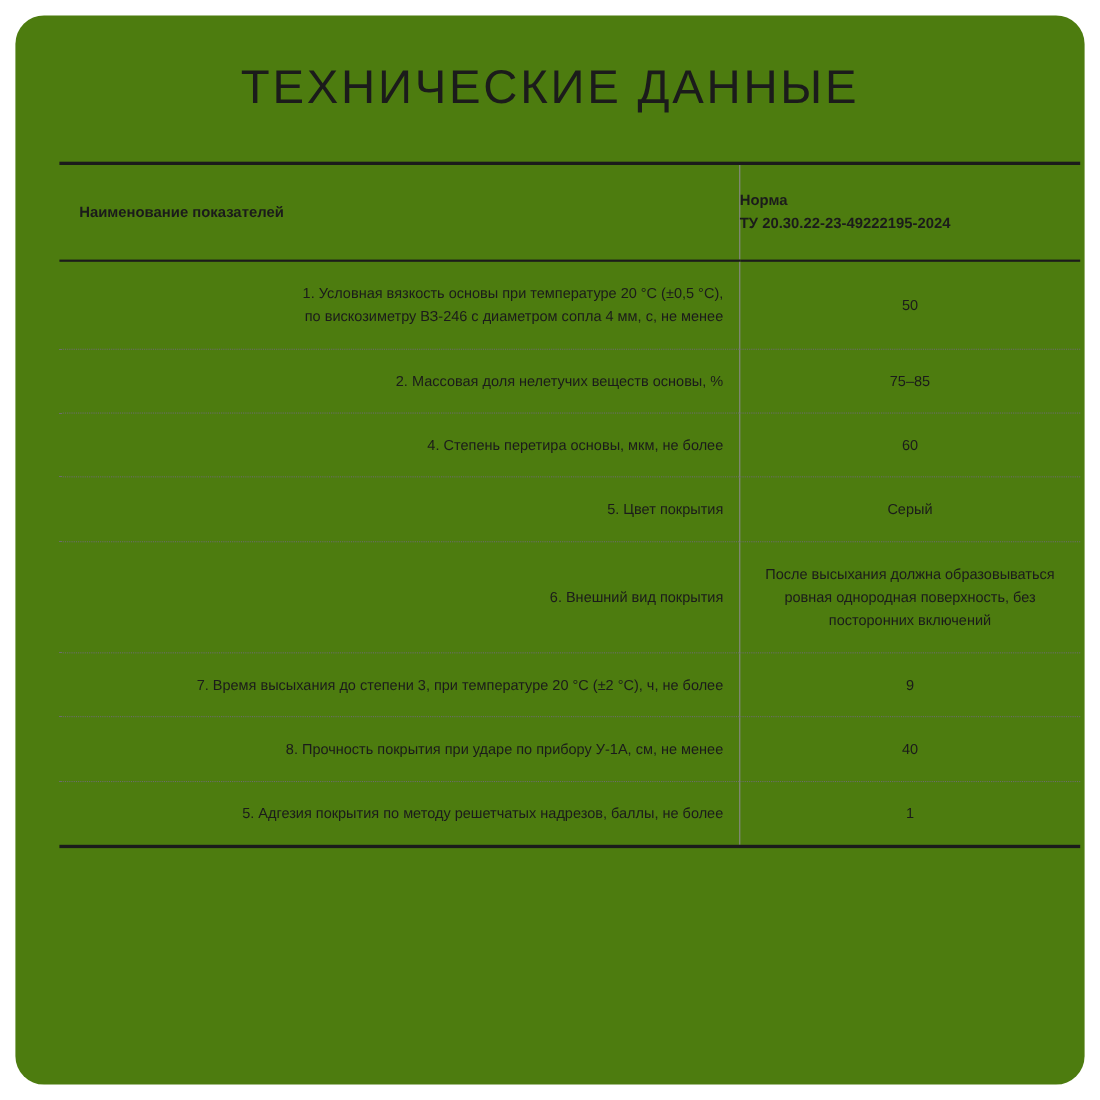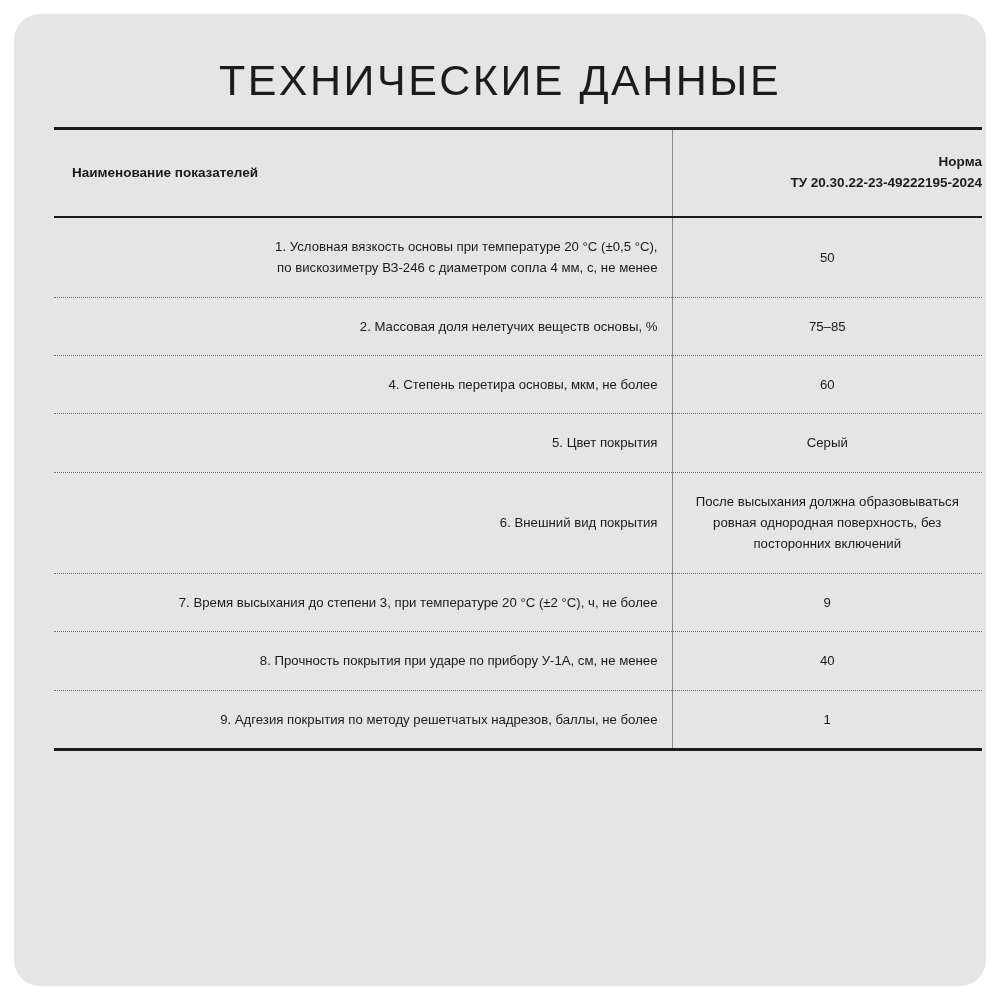"ТЕХНИЧЕСКИЕ ДАННЫЕ" .card { background: #e5e5e5 -> #4d7c0f; gap: none -> 20px }
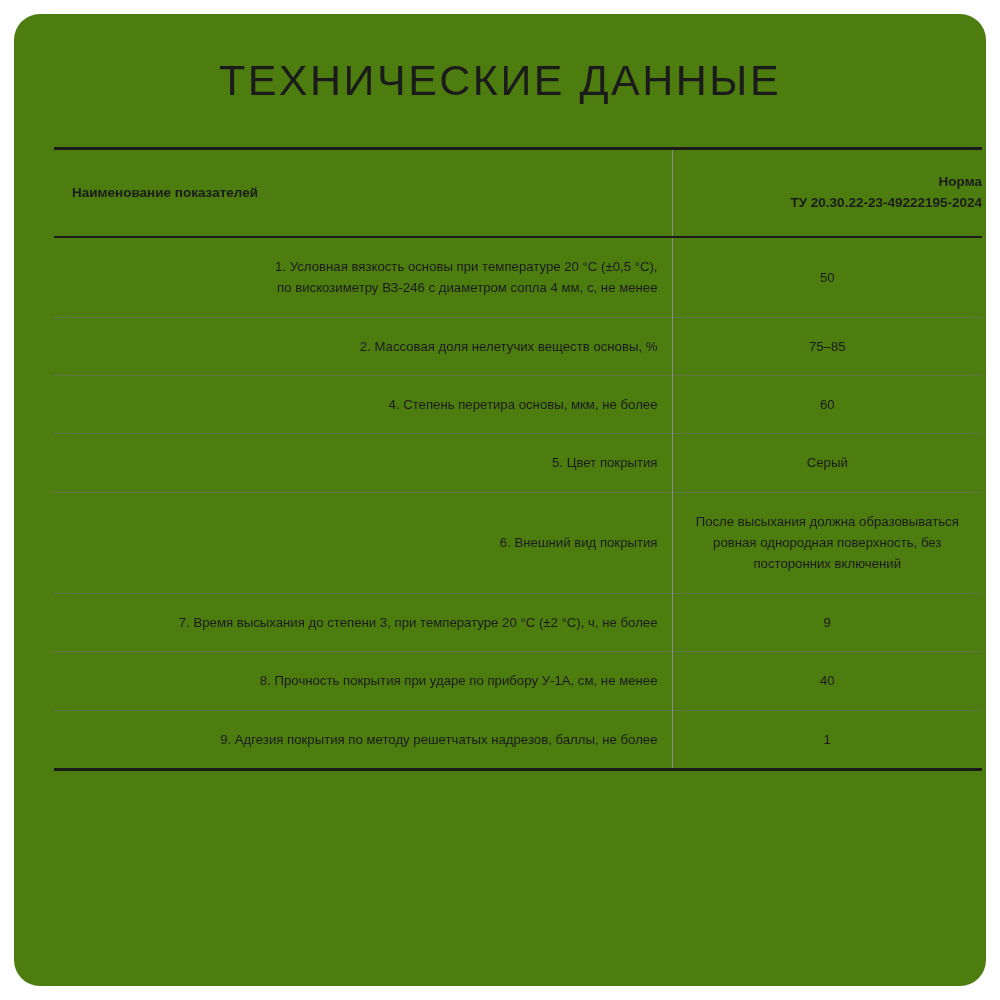"Норма" thead th.h-norm { text-align: right -> left }
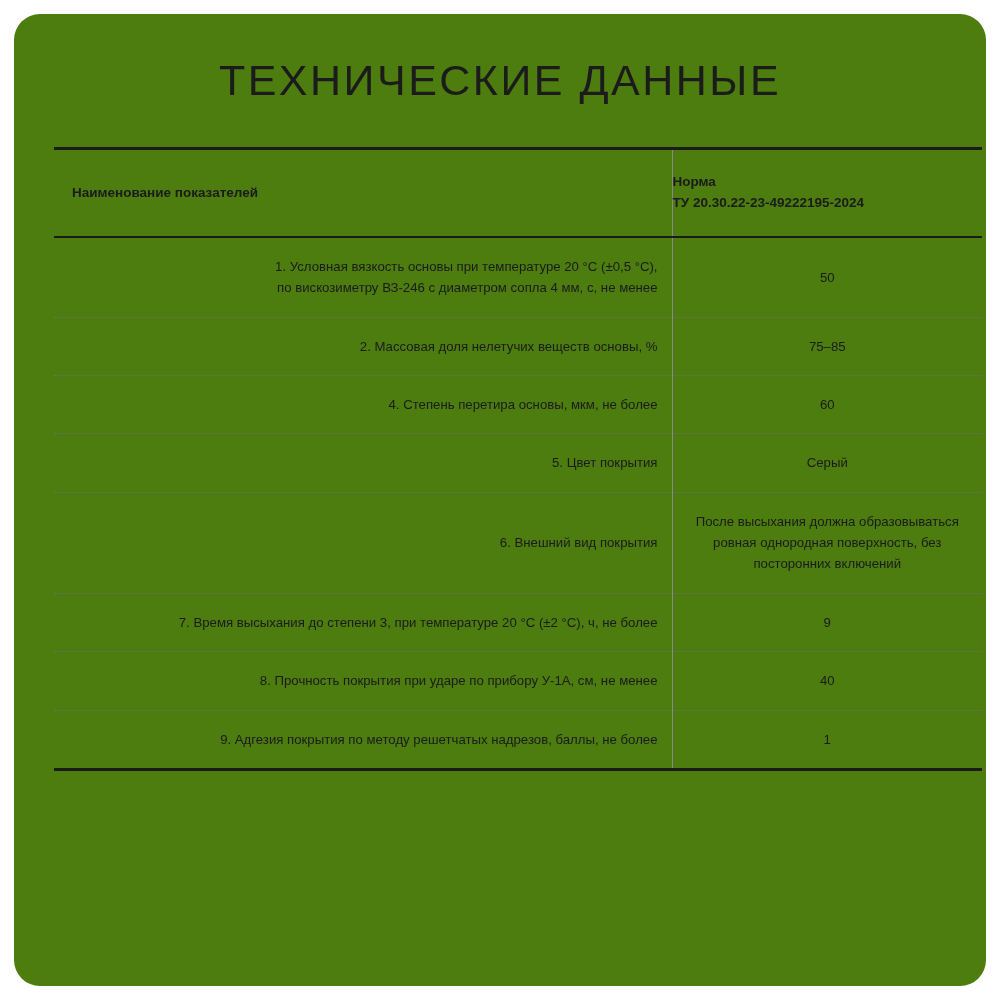"9. Адгезия покрытия по методу" td.v-name { text: 9 -> 5 }
